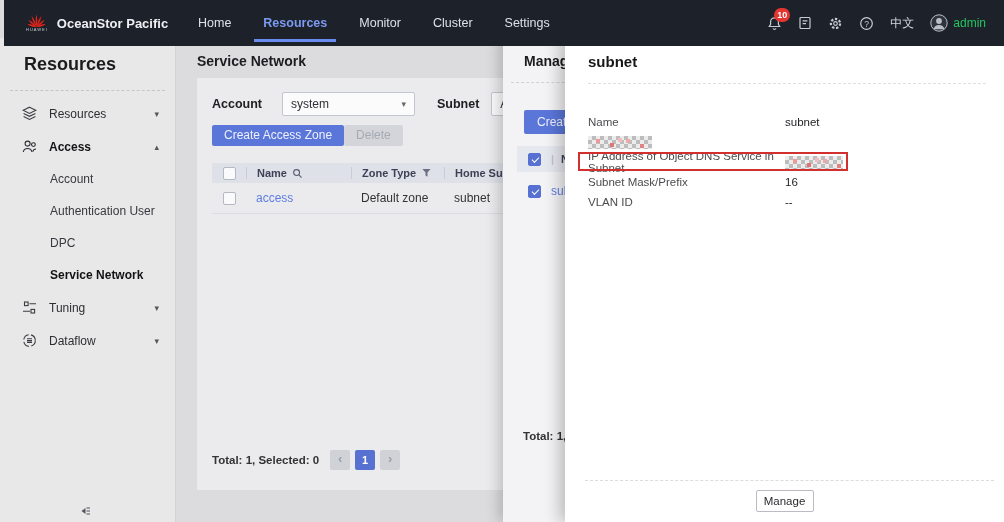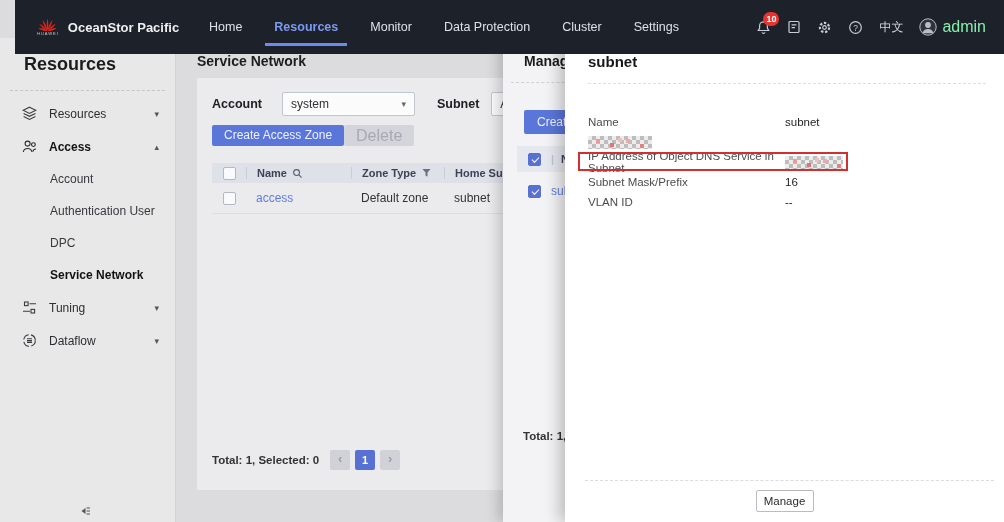"OceanStor Pacific" .navbar { height: 54px -> 46px; left: 15px -> 4px }
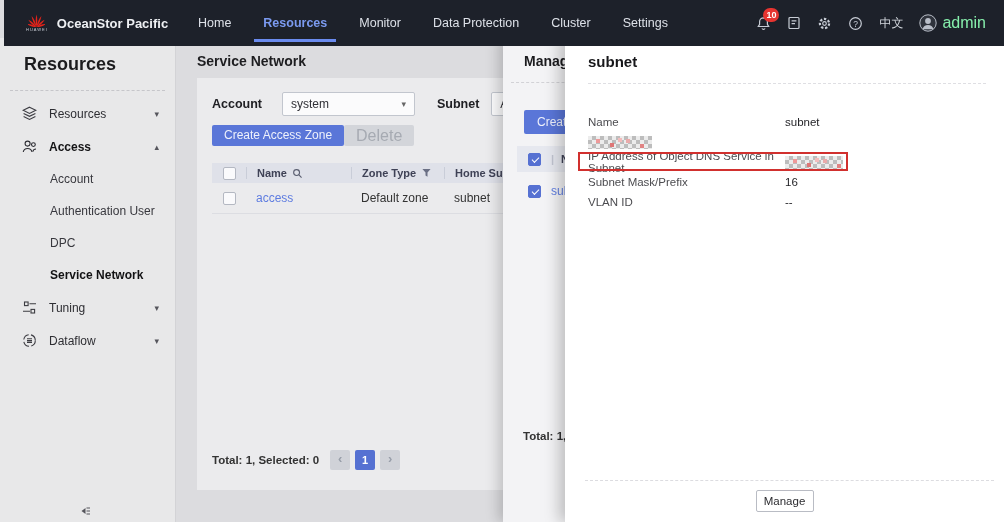"Data Protection" span.nav-item { html: <span>Data Protection</span> -> none }
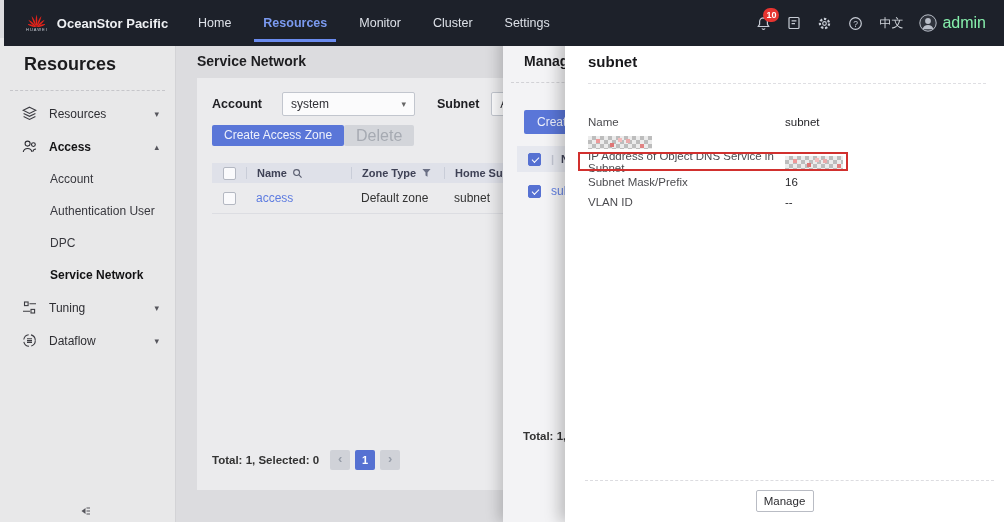"admin" .user-name { color: #86efac -> #22c55e; font-size: 16px -> 12px }
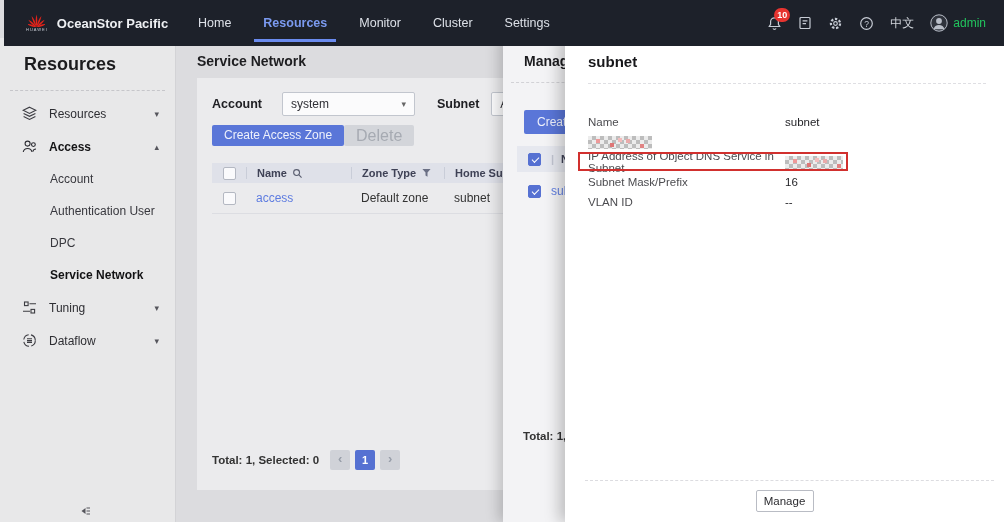"Delete" .btn-disabled { font-size: 16px -> 12px }
